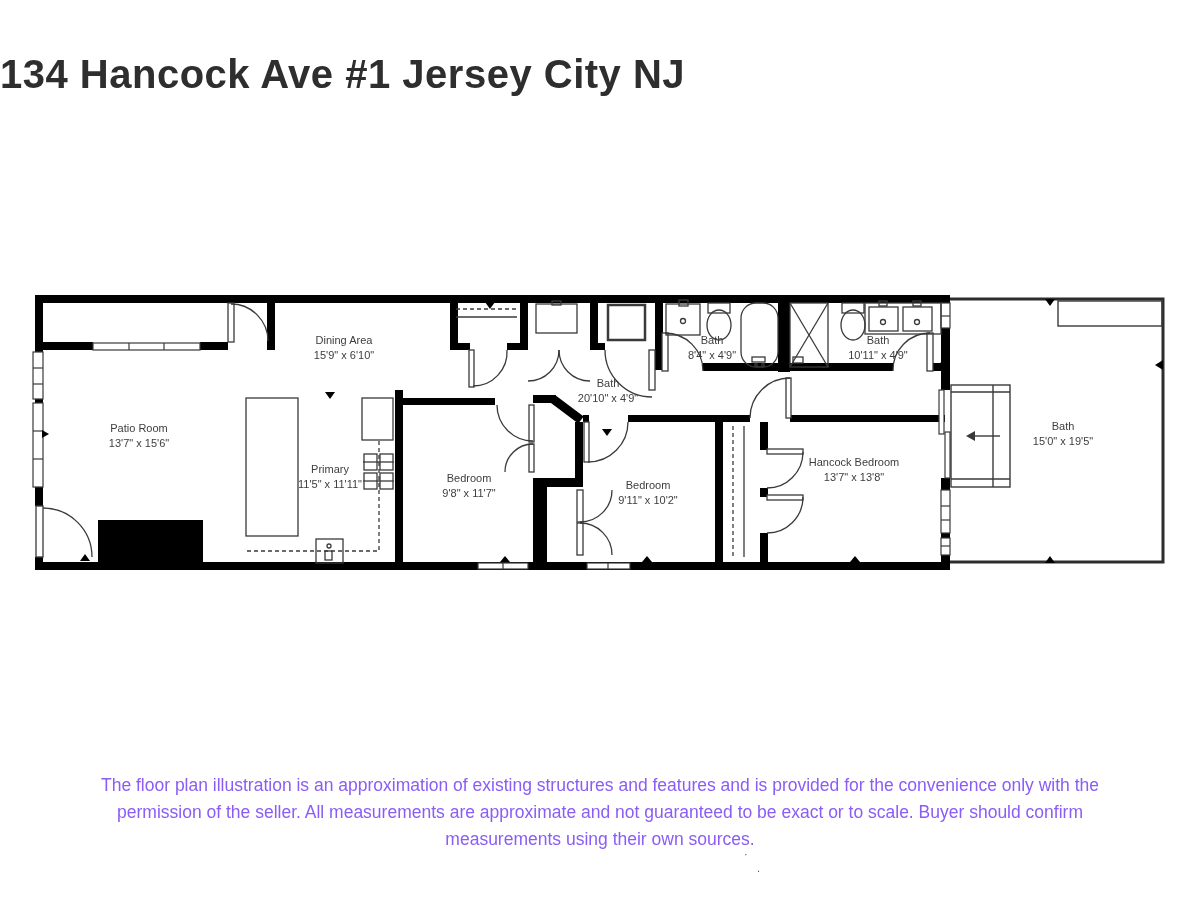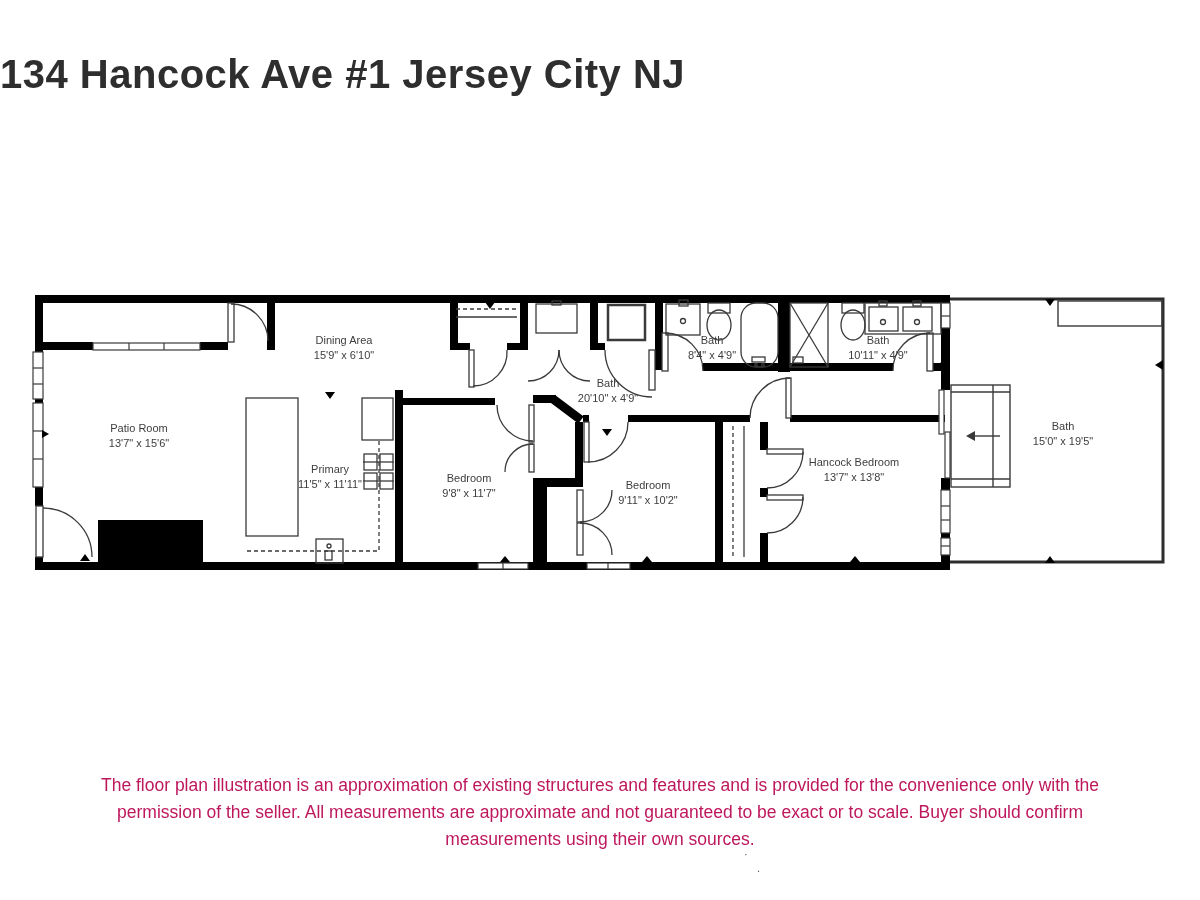"The floor plan illustration is" .disclaimer { color: #be185d -> #8b5cf6 }
